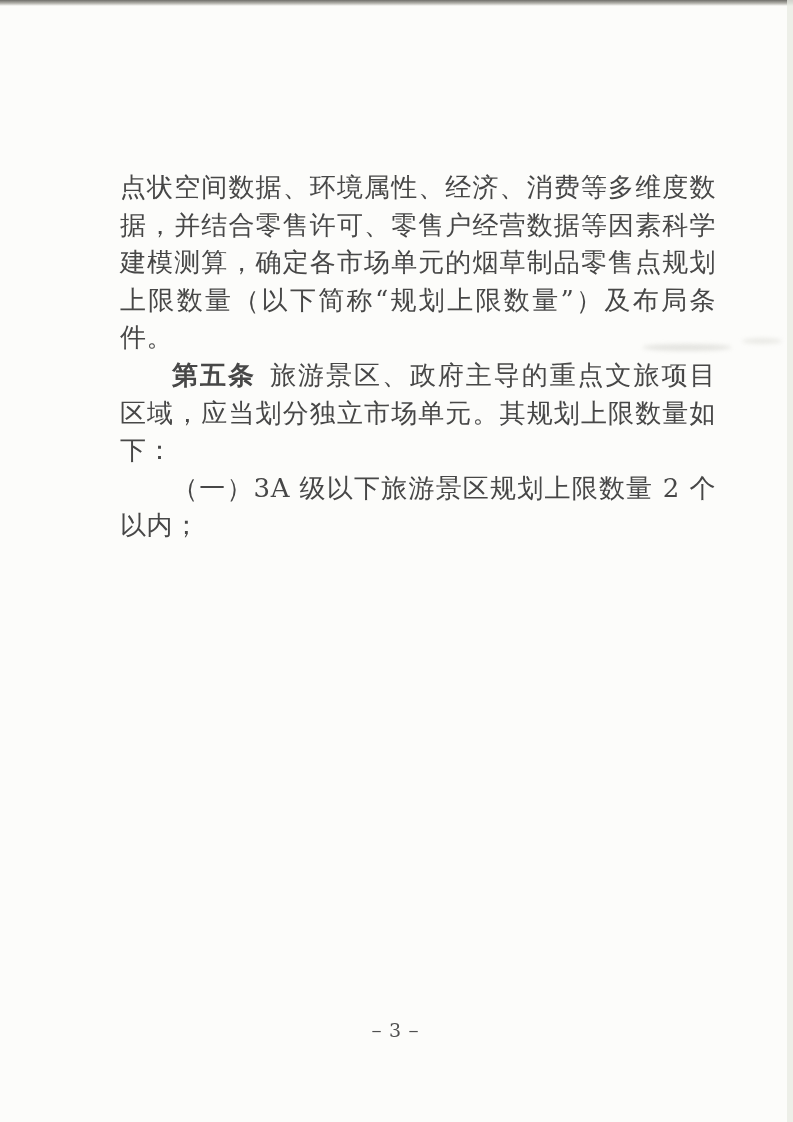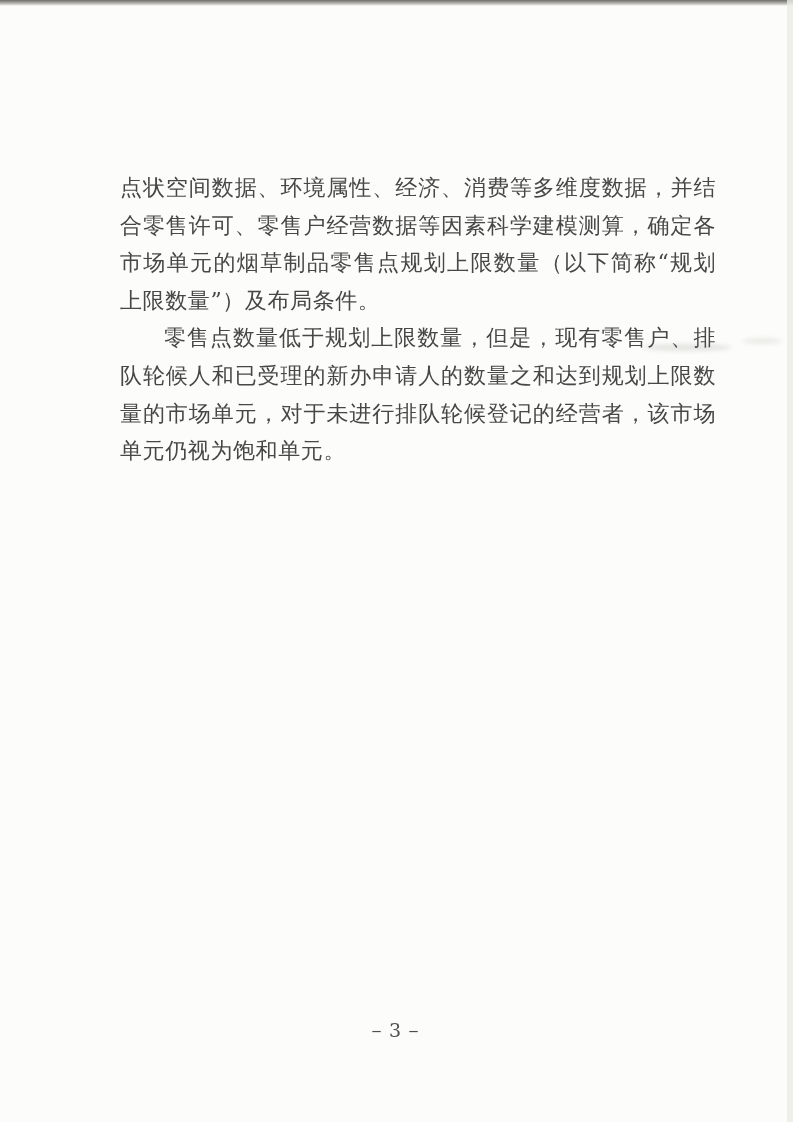"点状空间数据、环境属性、经济、消费等多维度数据，并结合零售许可、零售户经营数据等" .content { font-size: 22px -> 26px }
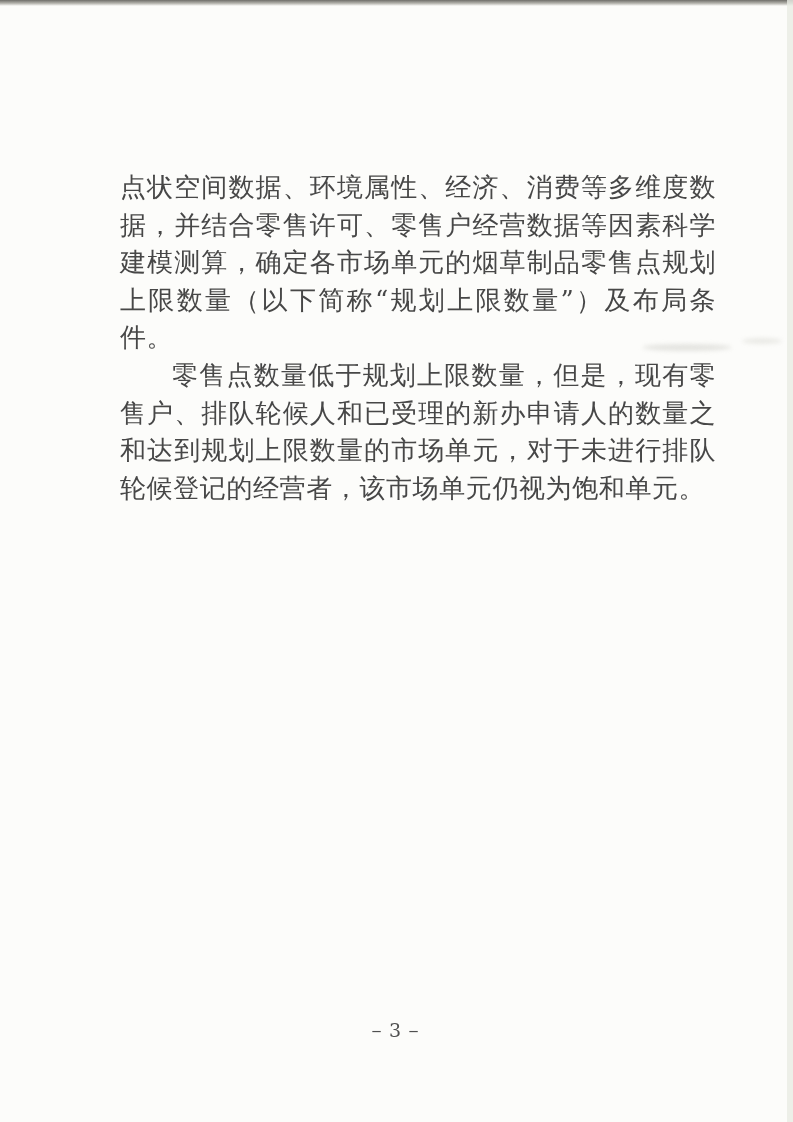"第五条" p.para { html: none -> <p><b>第五条</b><span>旅游景区、政府主导的重点文旅项目区域，应当划分独立市场单元。其规划上限数量如下：</span></p> }
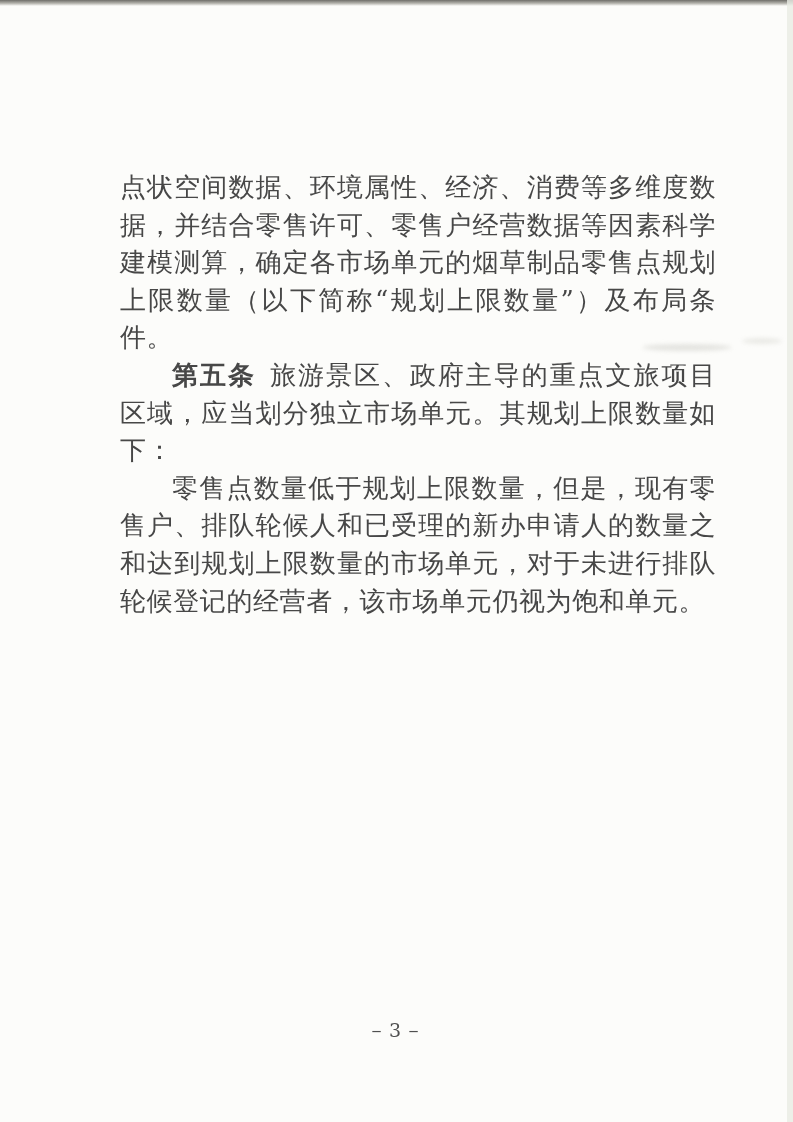"（一）3A 级以下旅游景区规划上限数量 2 个以内；" p.para { html: none -> <p><span>（一）3A 级以下旅游景区规划上限数量 2 个以内；</span></p> }
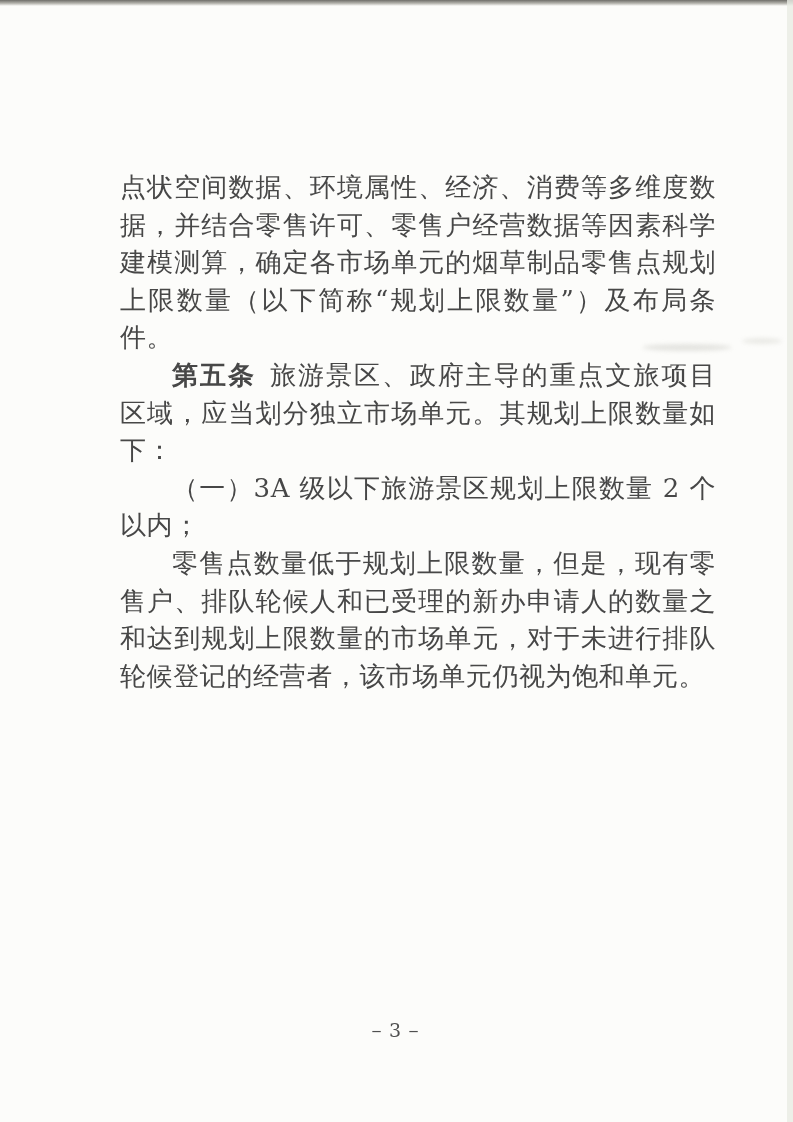"零售点数量低于规划上限数量，但是，现有零售户、排队轮候人和已受理的新办申请人的数" p.para { html: <p><span>零售点数量低于规划上限数量，但是，现有零售户、排队轮候人和已受理的新办申请人的数量之和达到规划上限数量的市场单元，对于未进行排队轮候登记的经营者，该市场单元仍视为饱和单元。</span></p> -> none }
